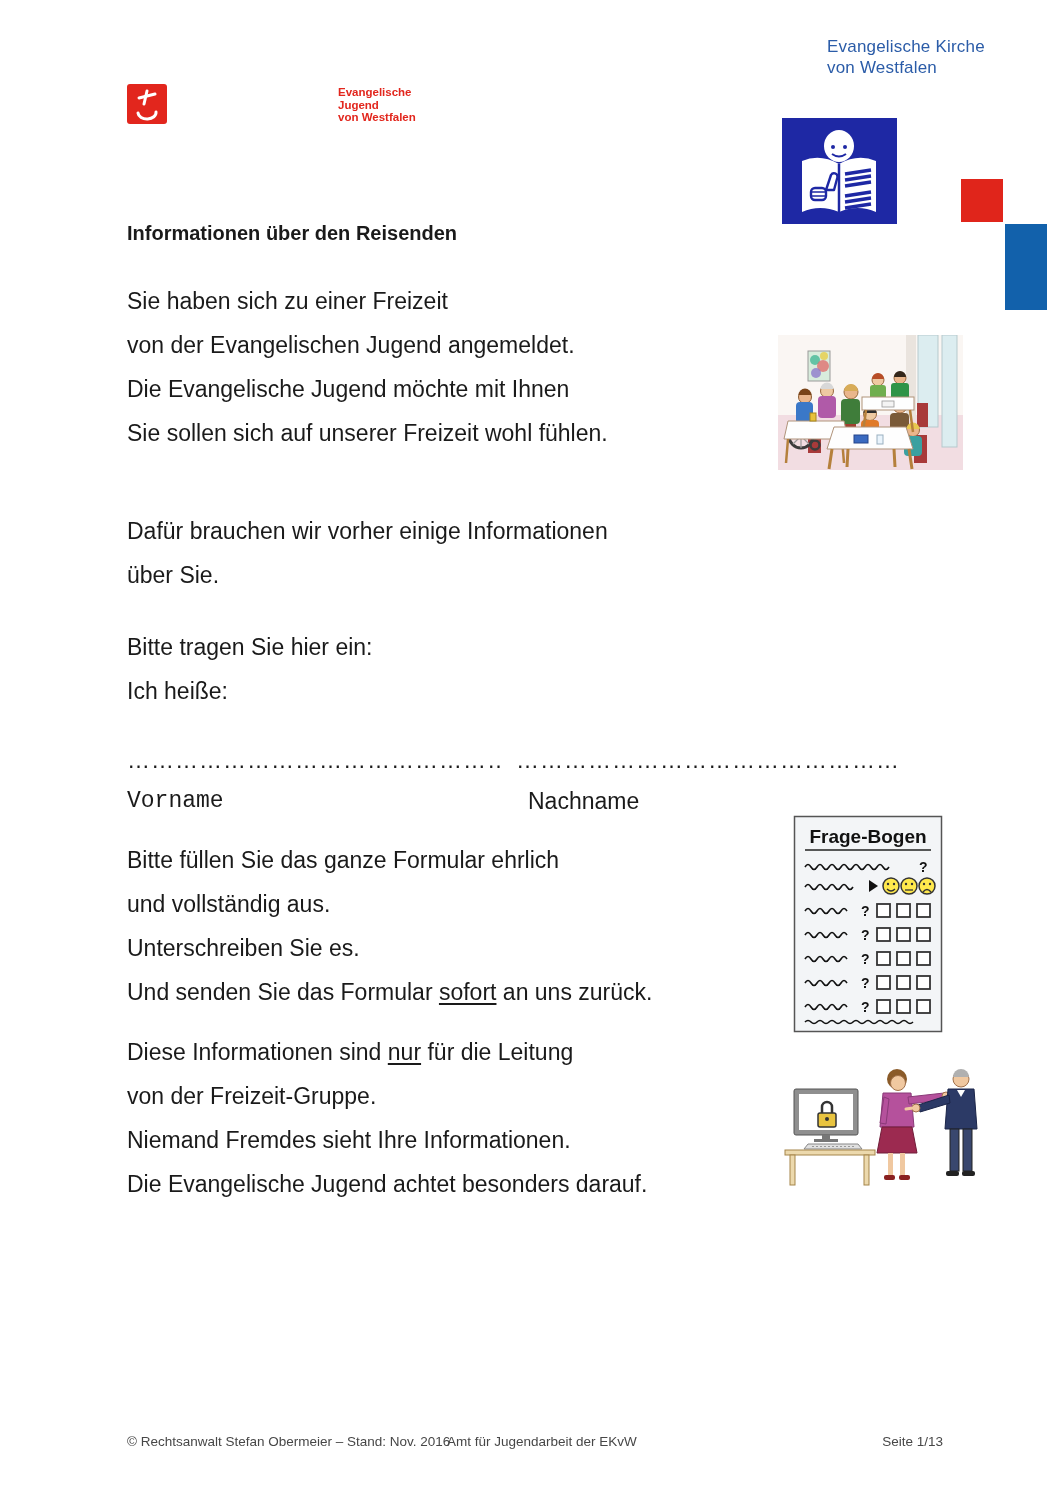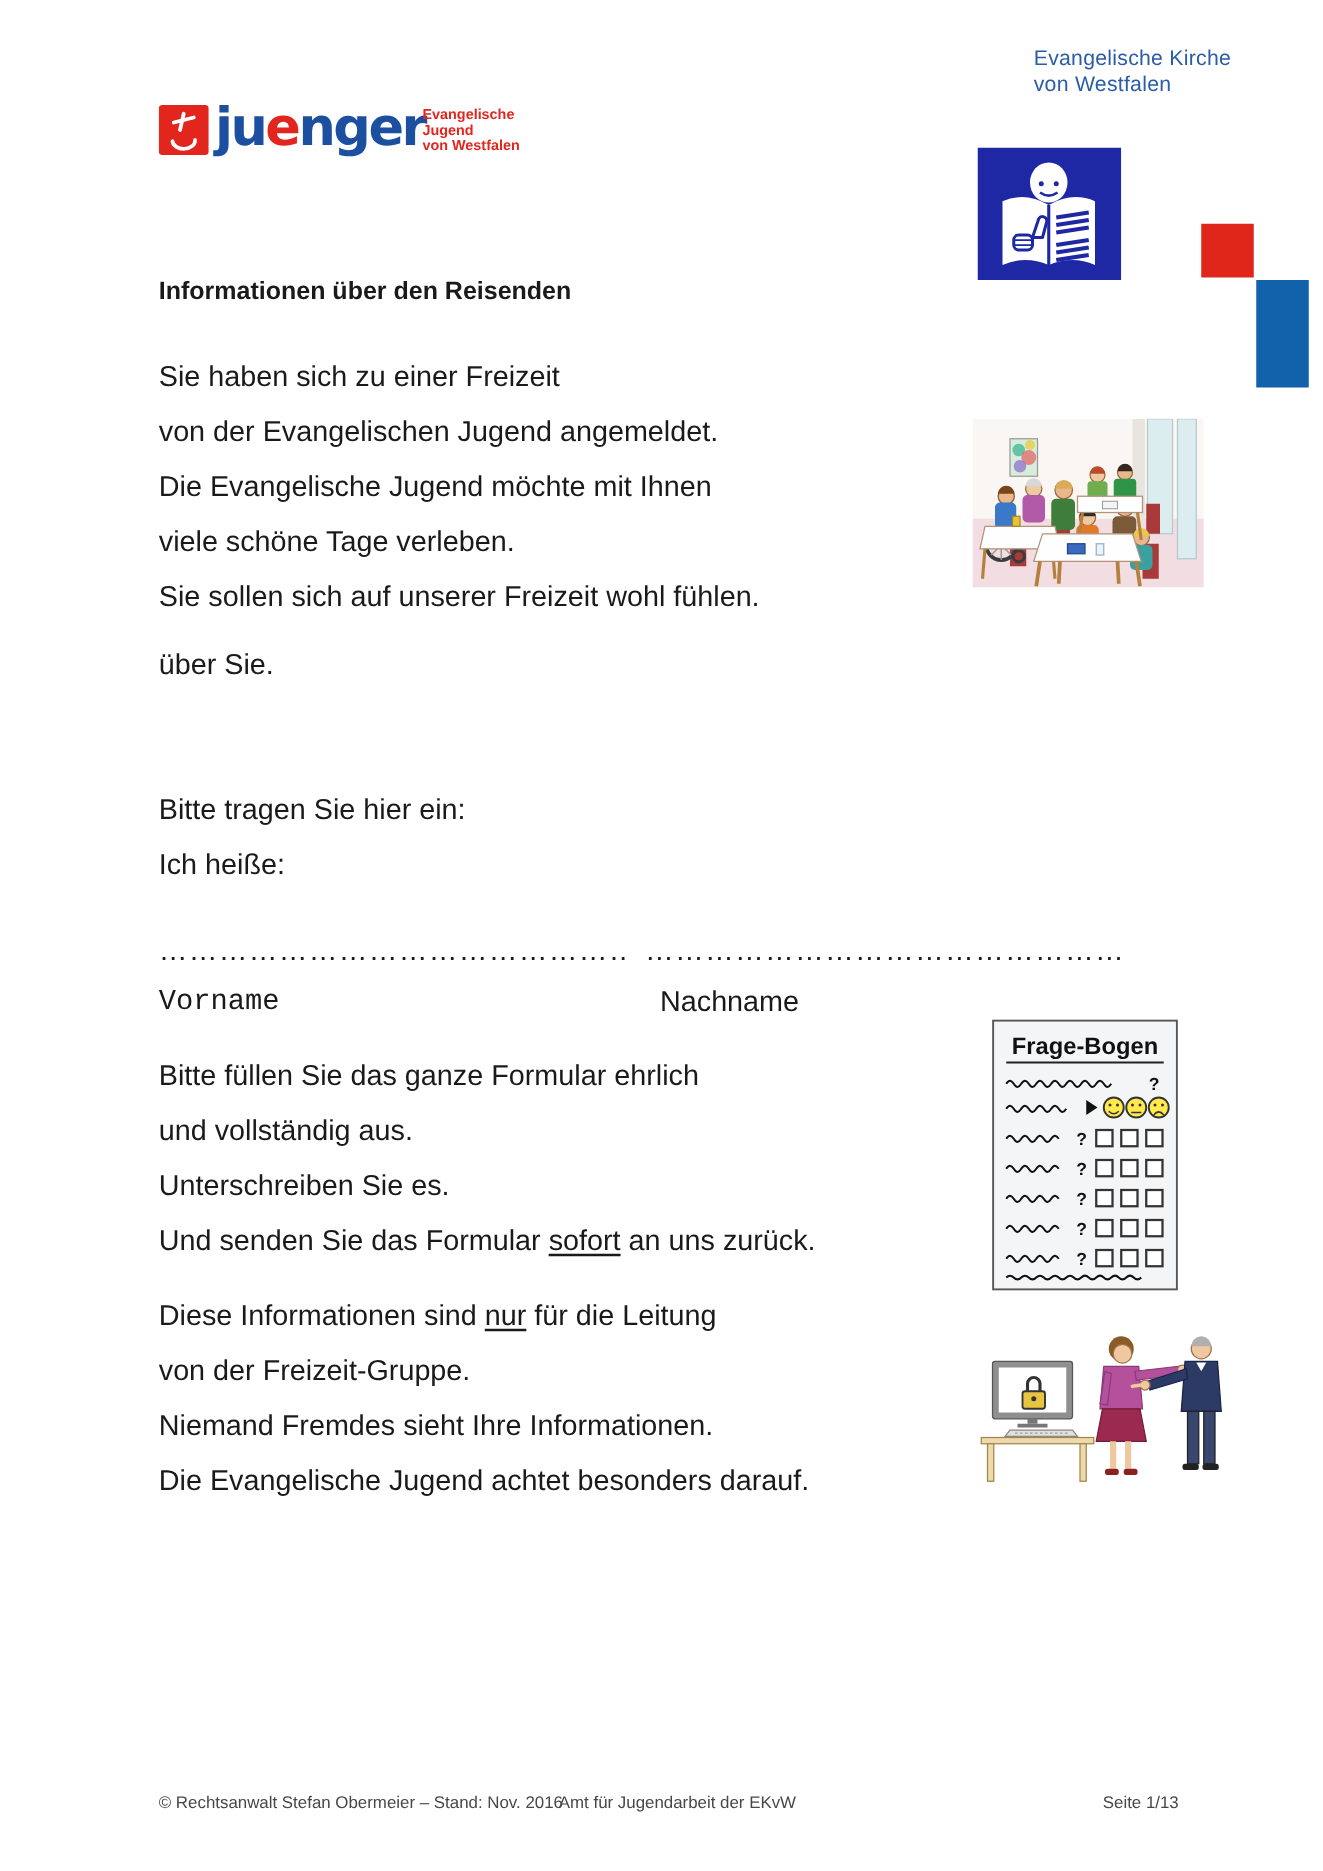"juenger" div.abs { html: <div> <span>ju</span><span>e</span><span>nger</span> </div> -> none }
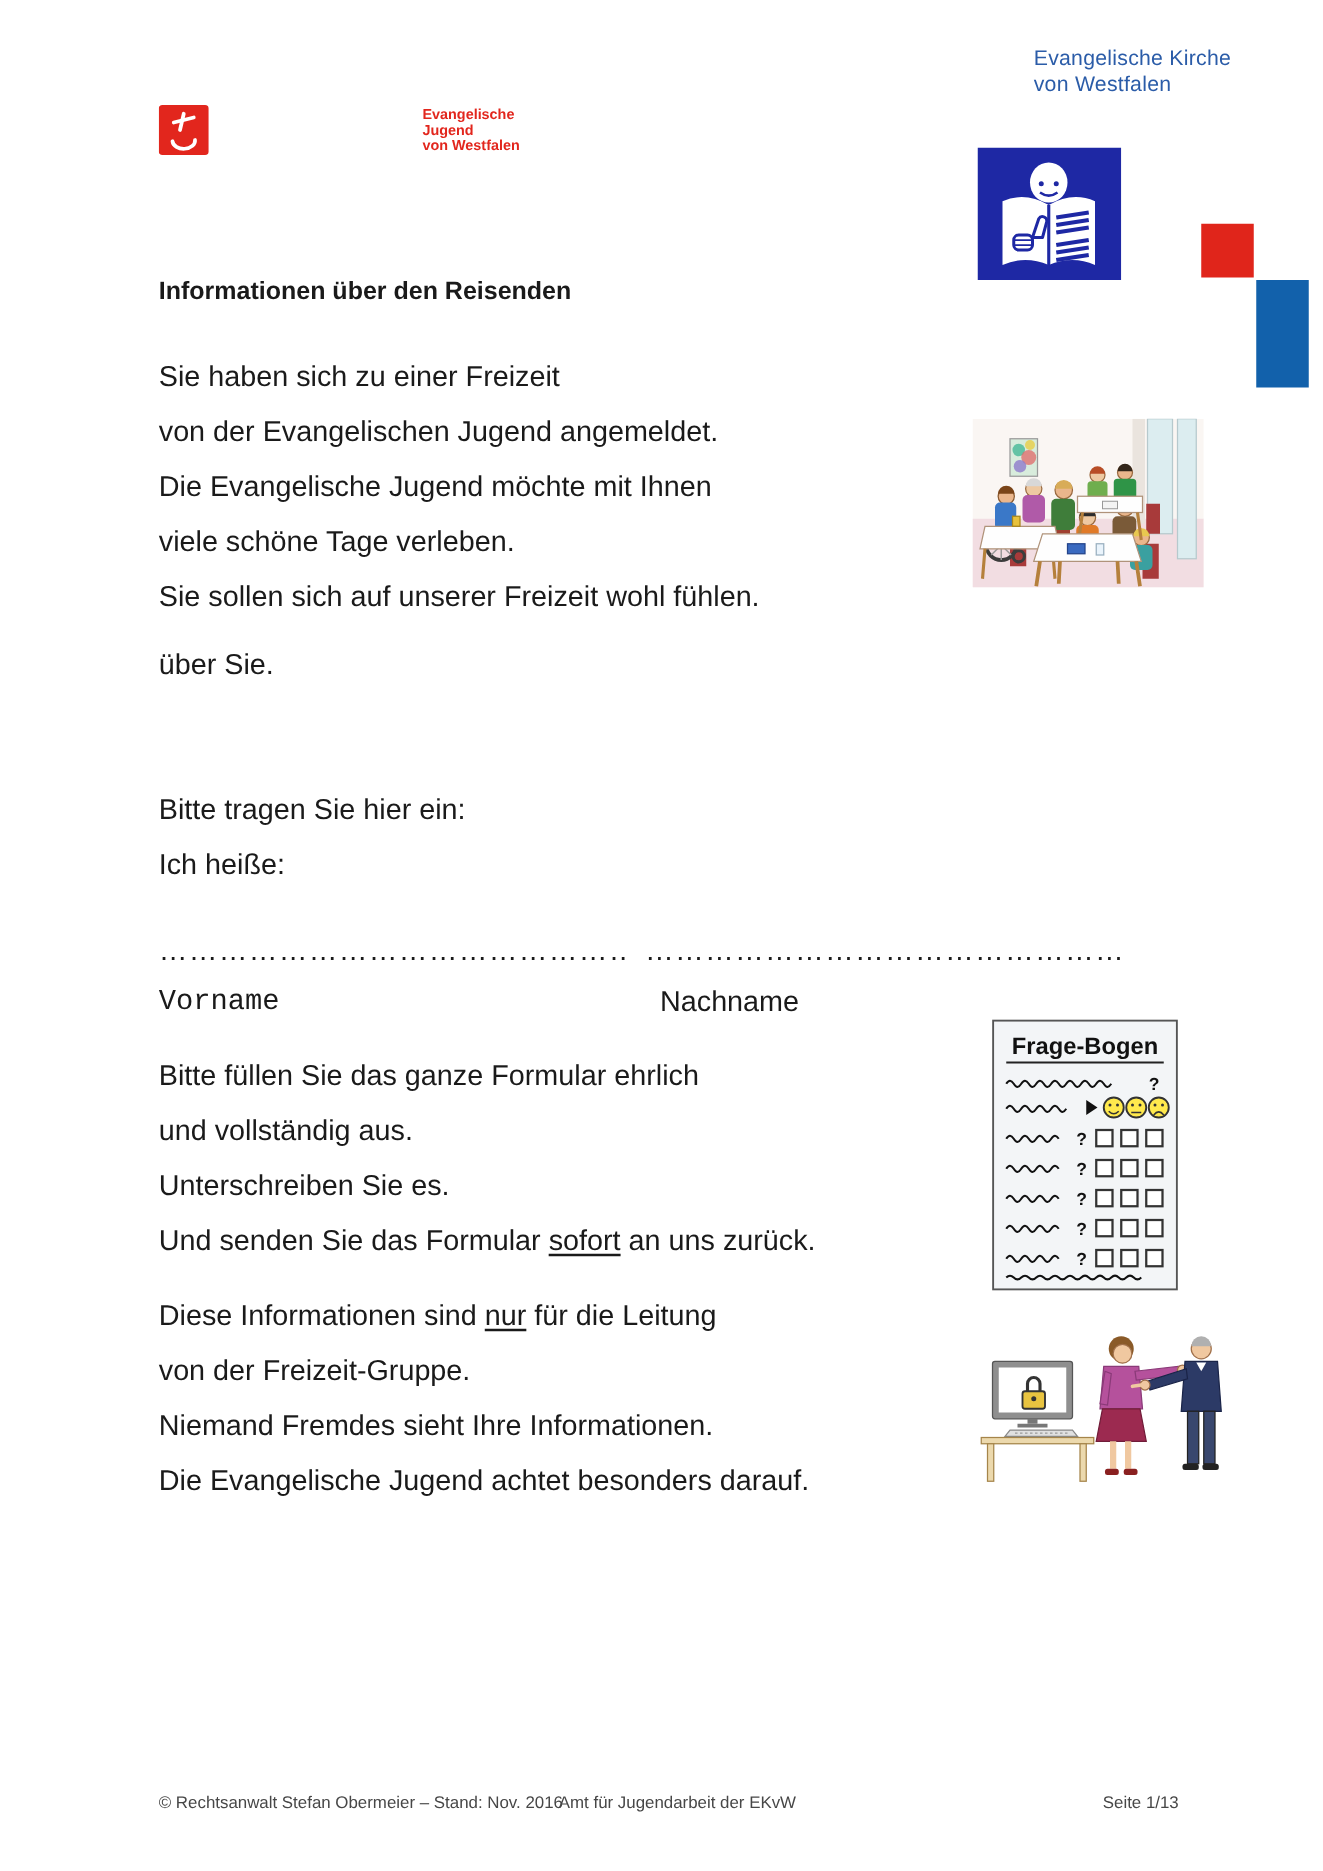"viele schöne Tage verleben." div { html: <div>viele schöne Tage verleben.</div> -> none }
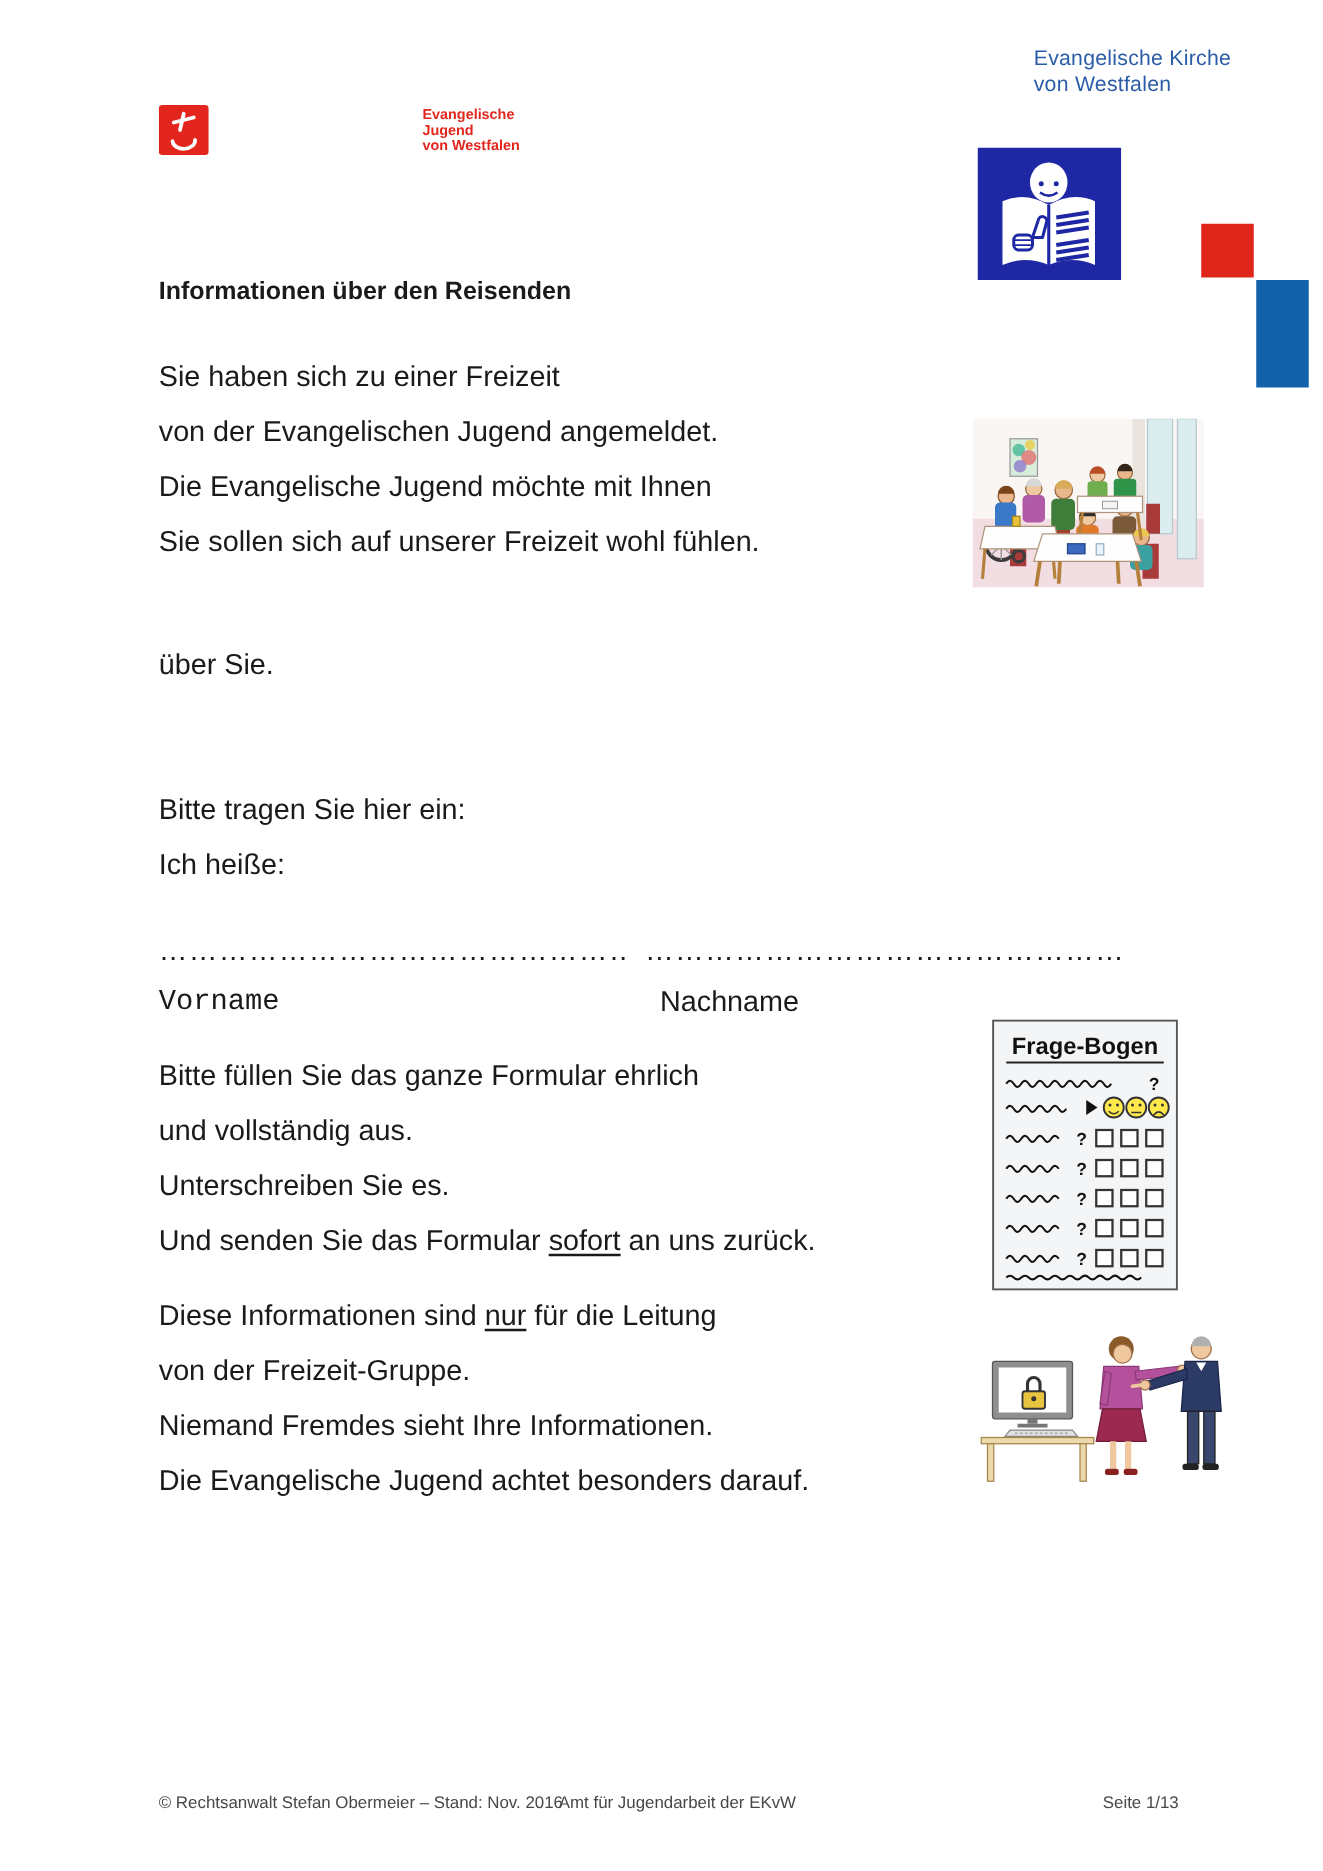"Dafür brauchen wir vorher einige" div { html: none -> <div>Dafür brauchen wir vorher einige Informationen</div> }
